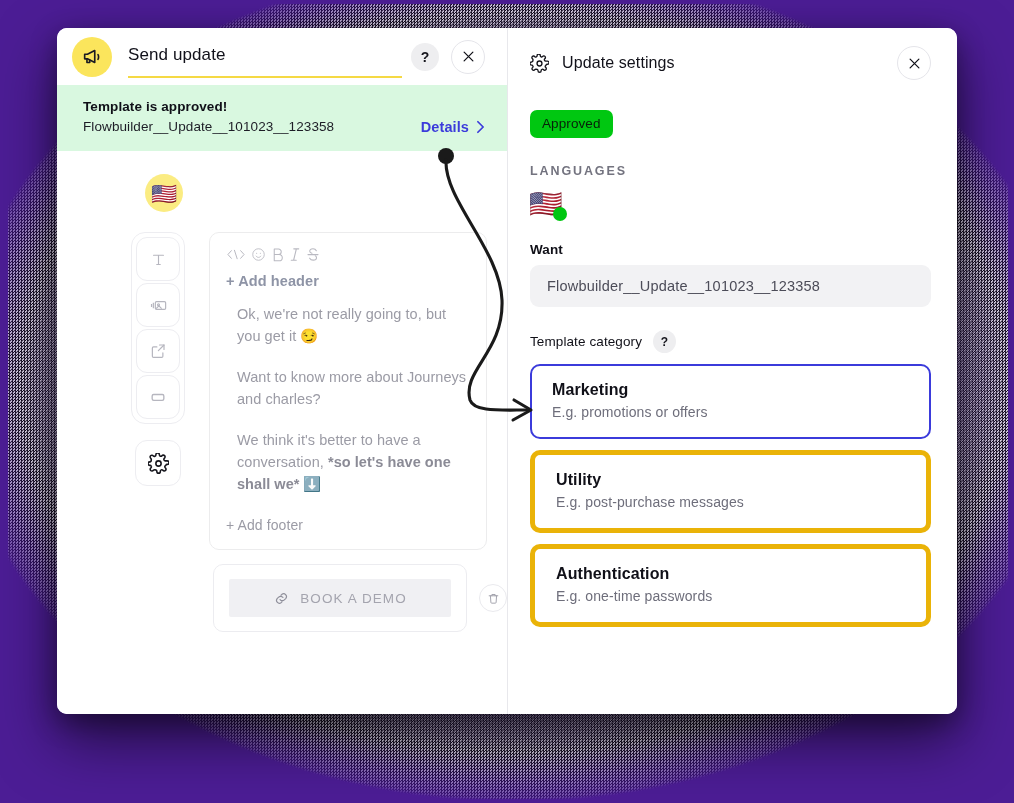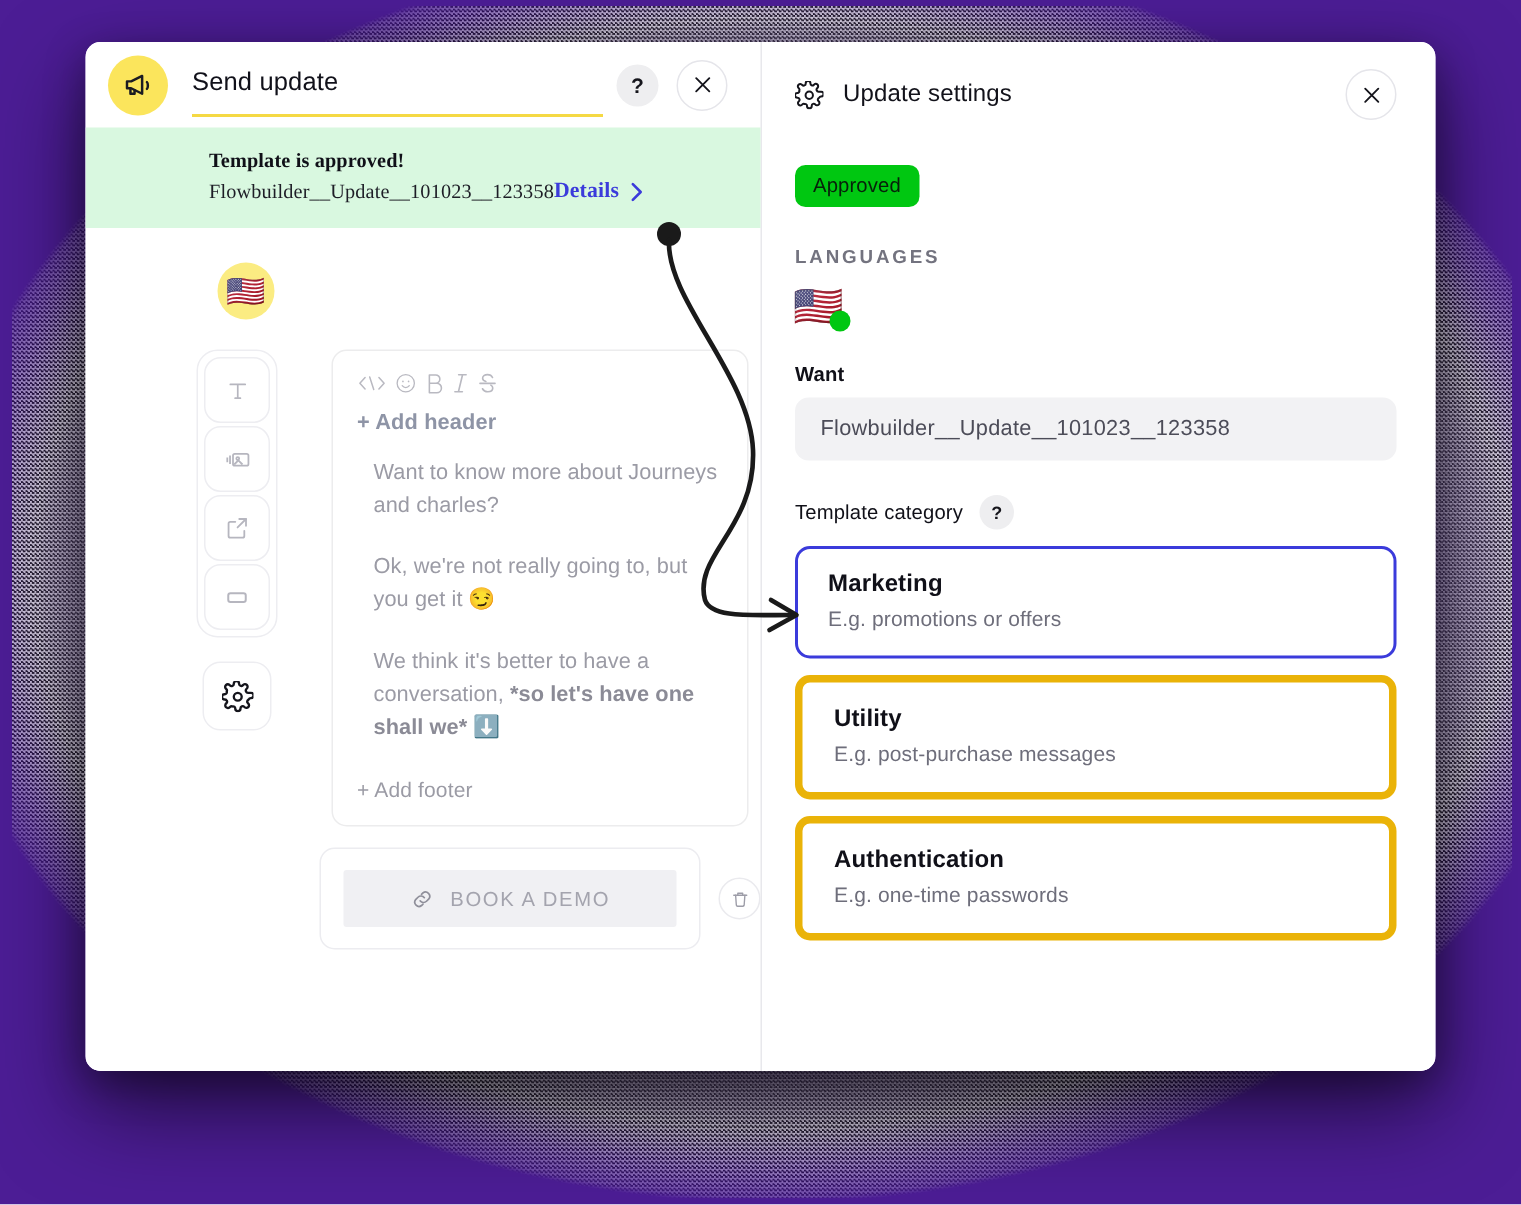"Template is approved!" .banner { font-family: Liberation Serif, serif -> none; justify-content: center -> space-between }
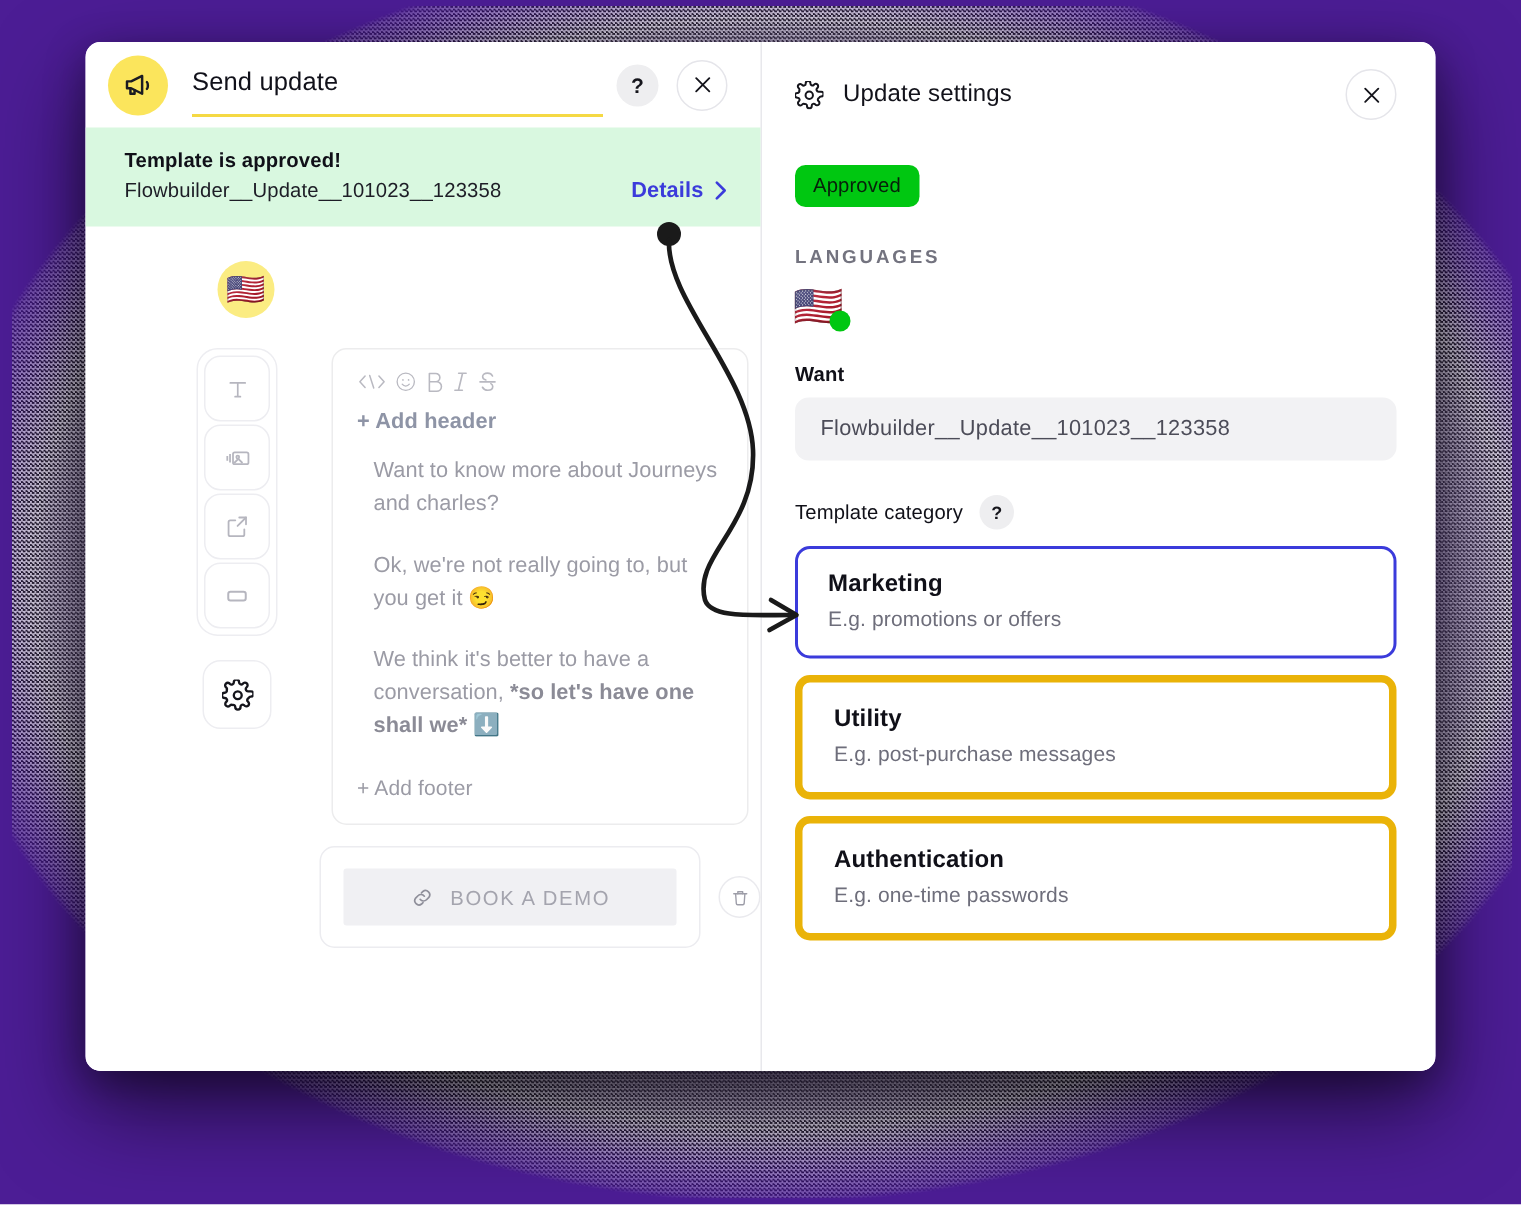"+ Add header" .editor-area { gap: 36px -> 24px }
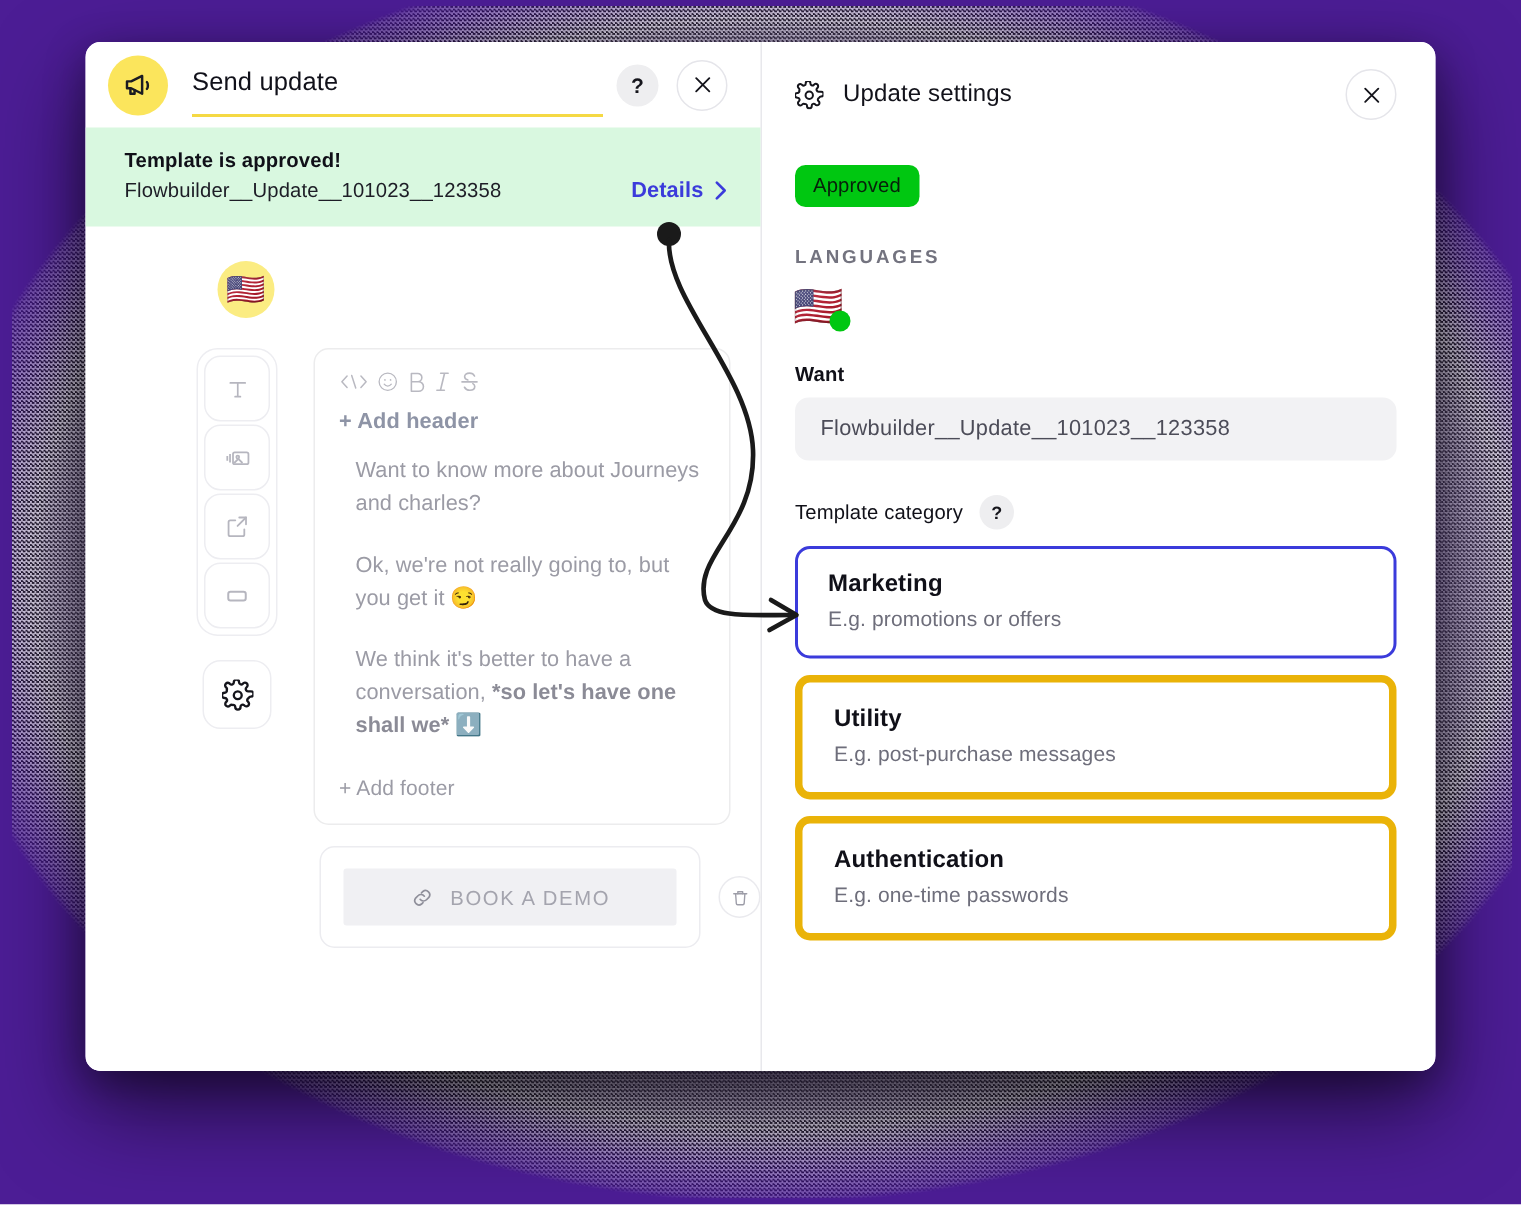"Want to know more about" div.msg-p { order: before "Ok, we're not really going" -> after "Ok, we're not really going" }
